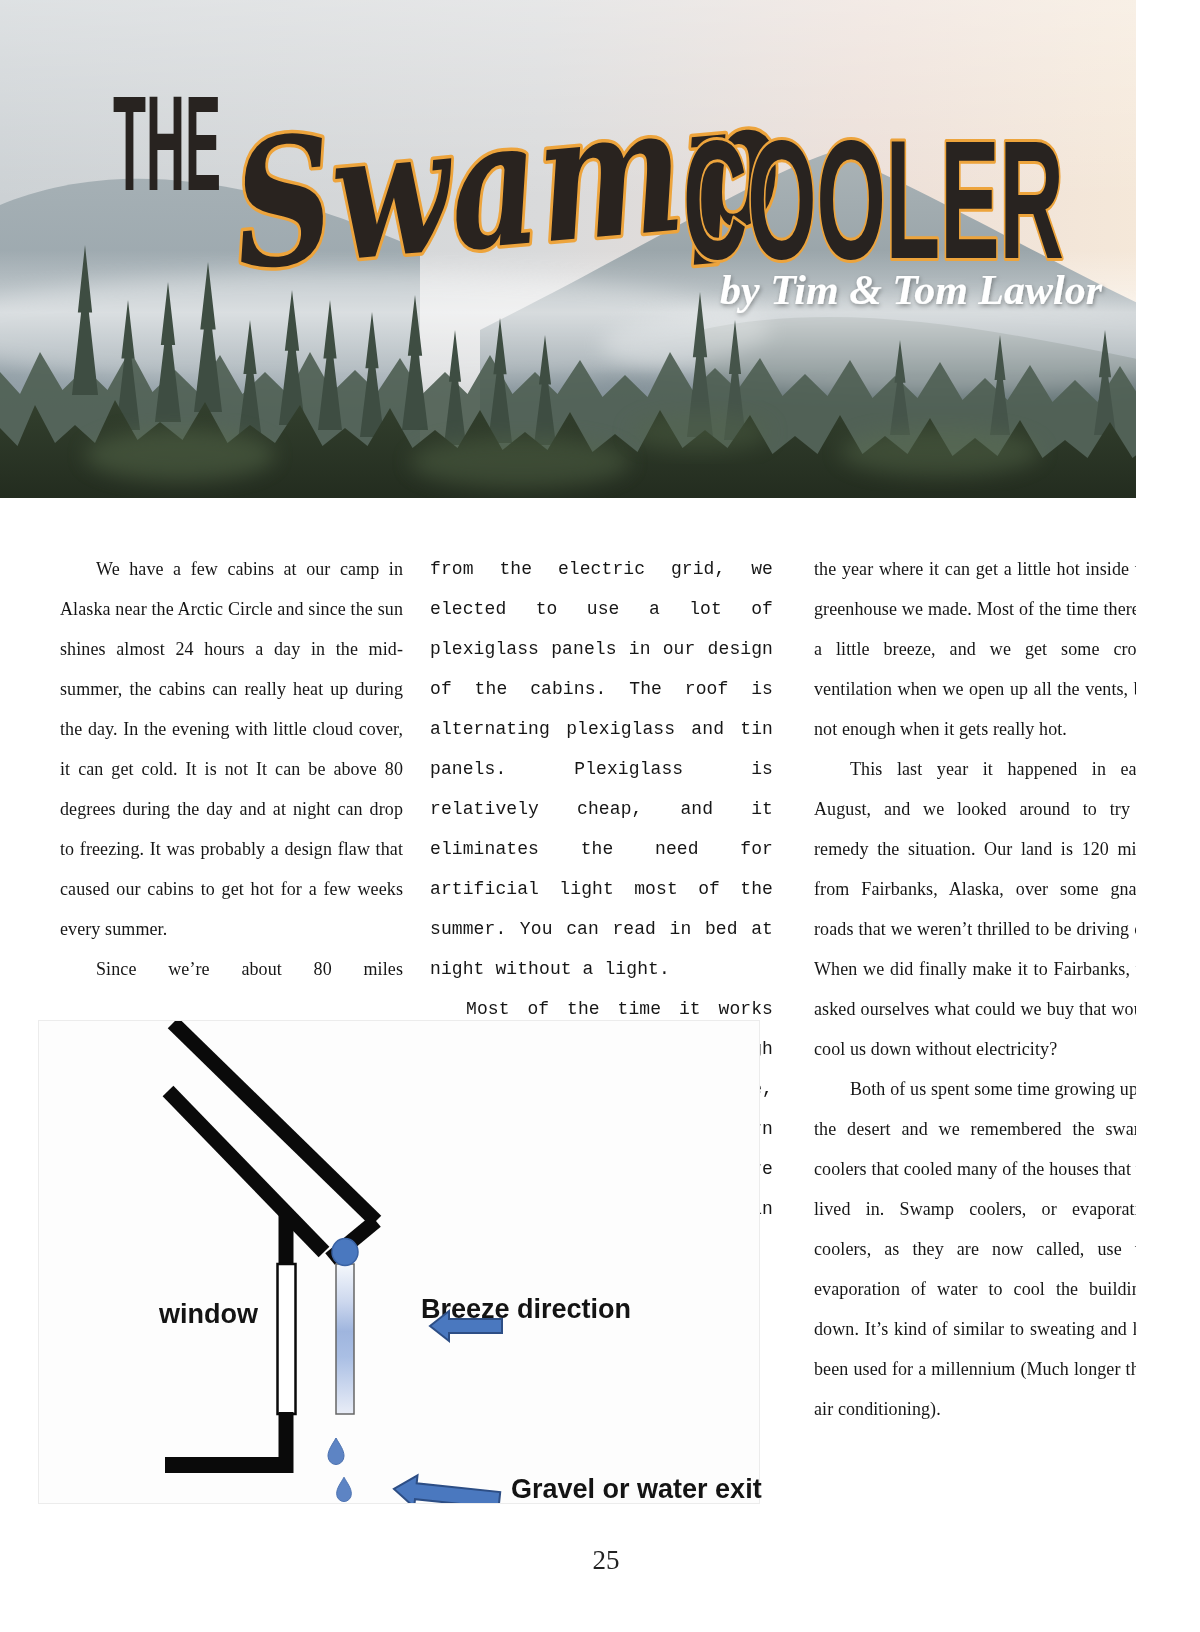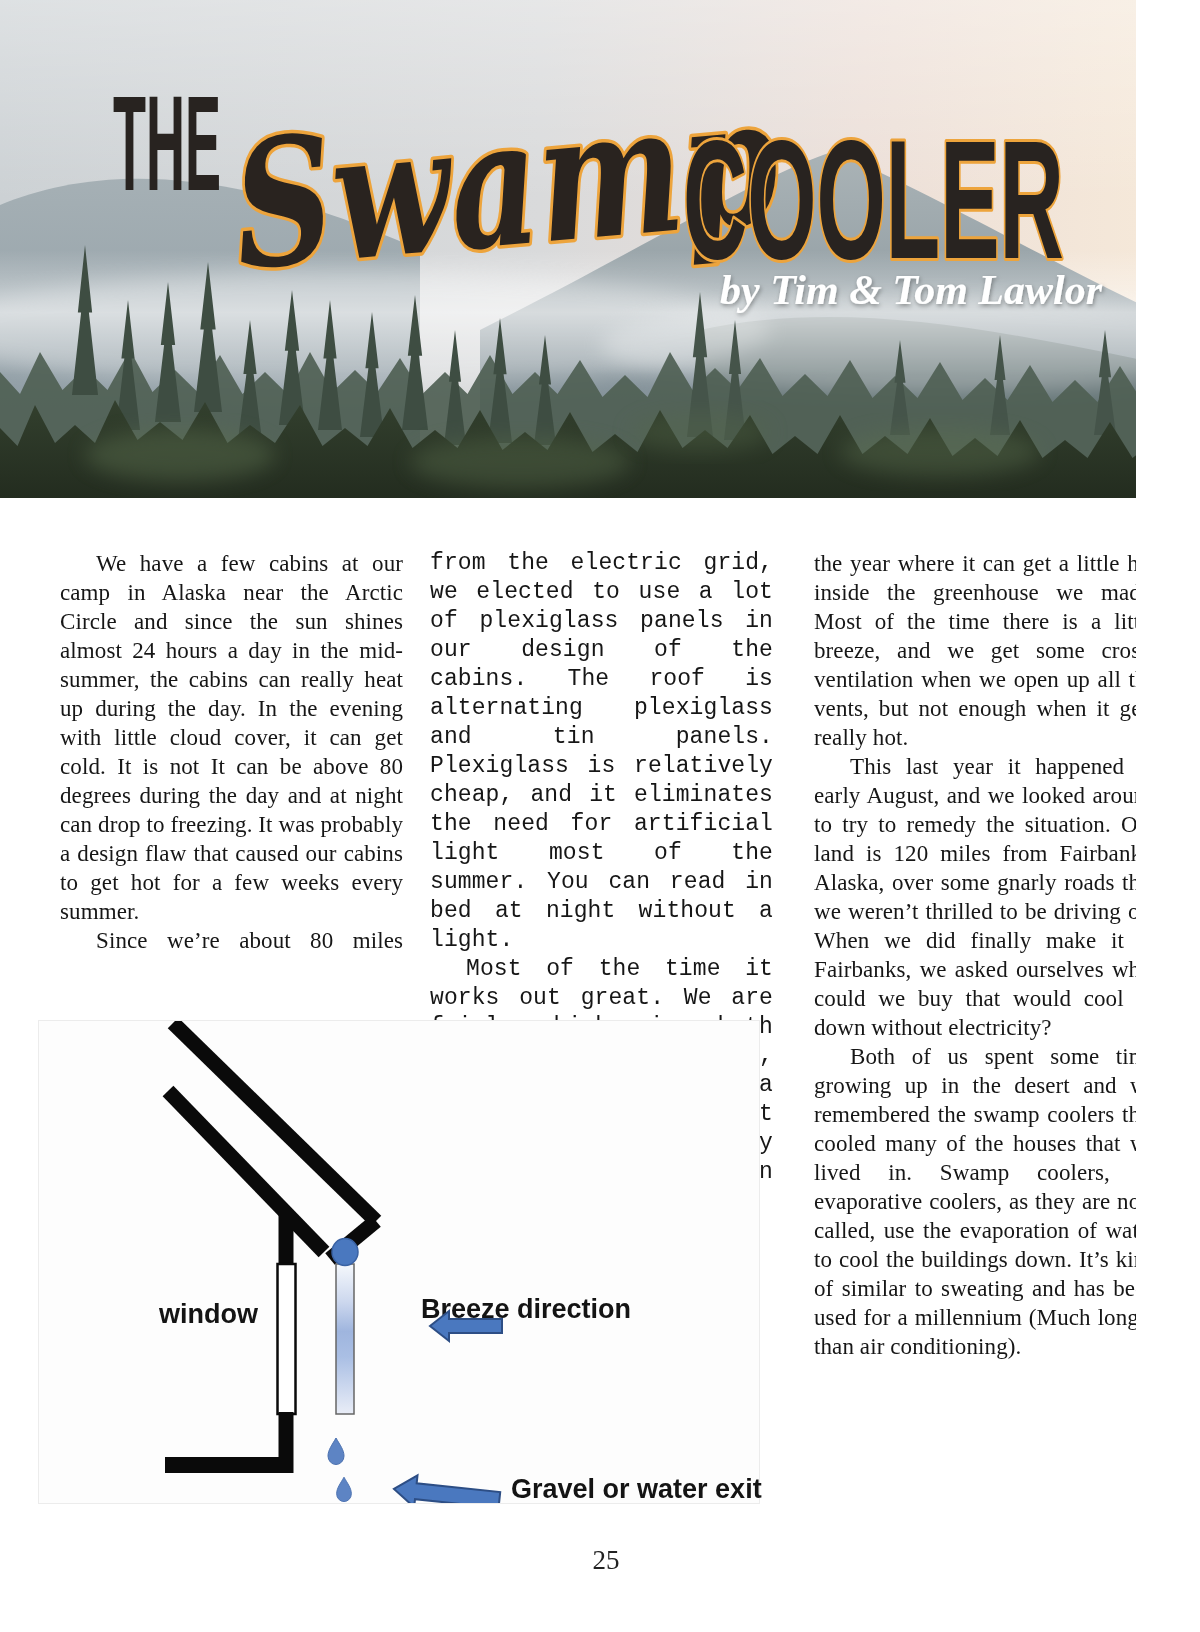"We have a few cabins" .col { font-size: 23px -> 18px; line-height: 29px -> 40px }
